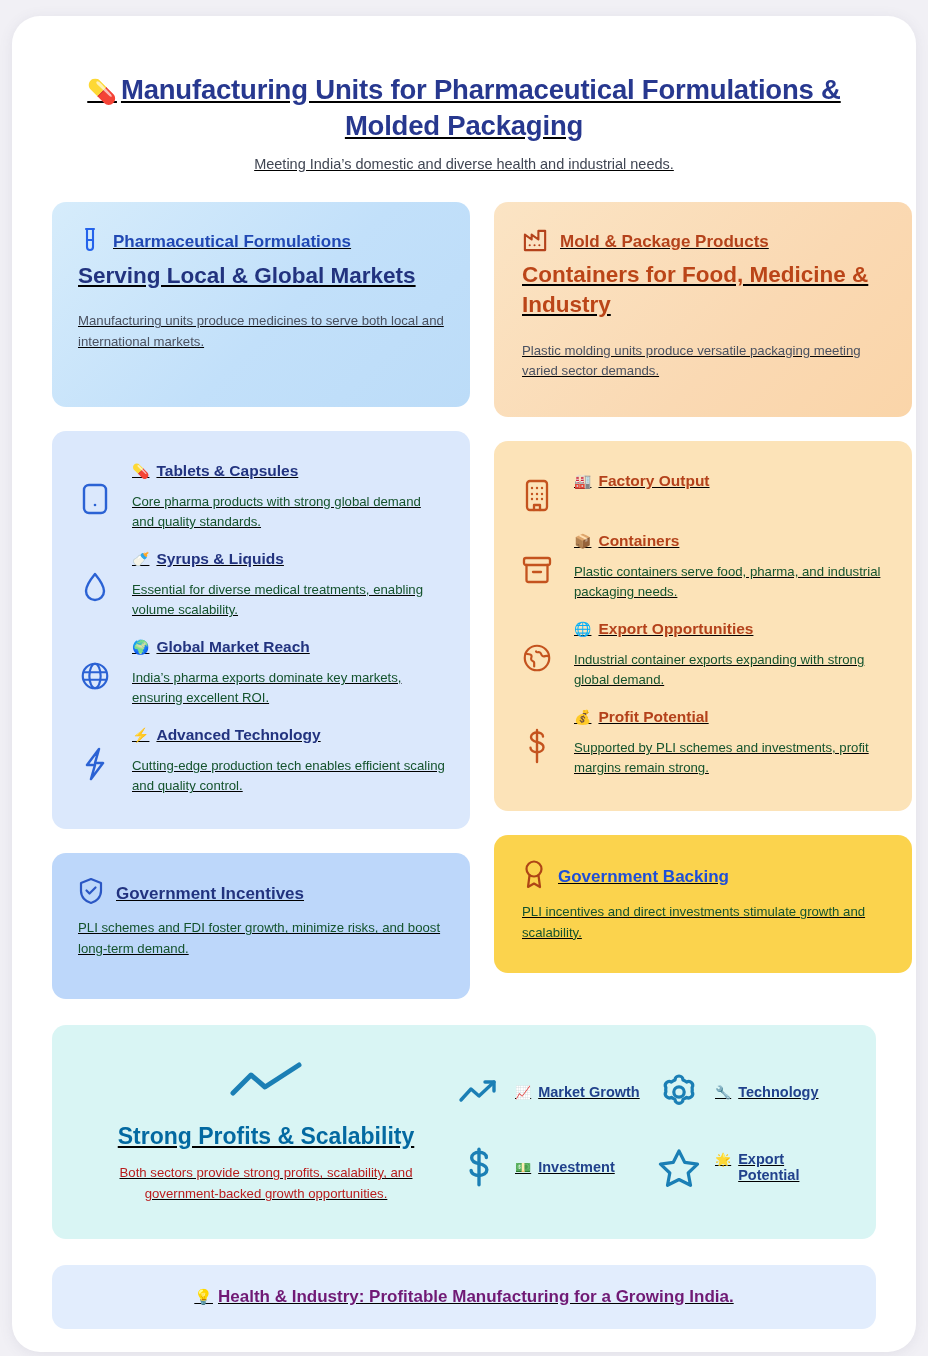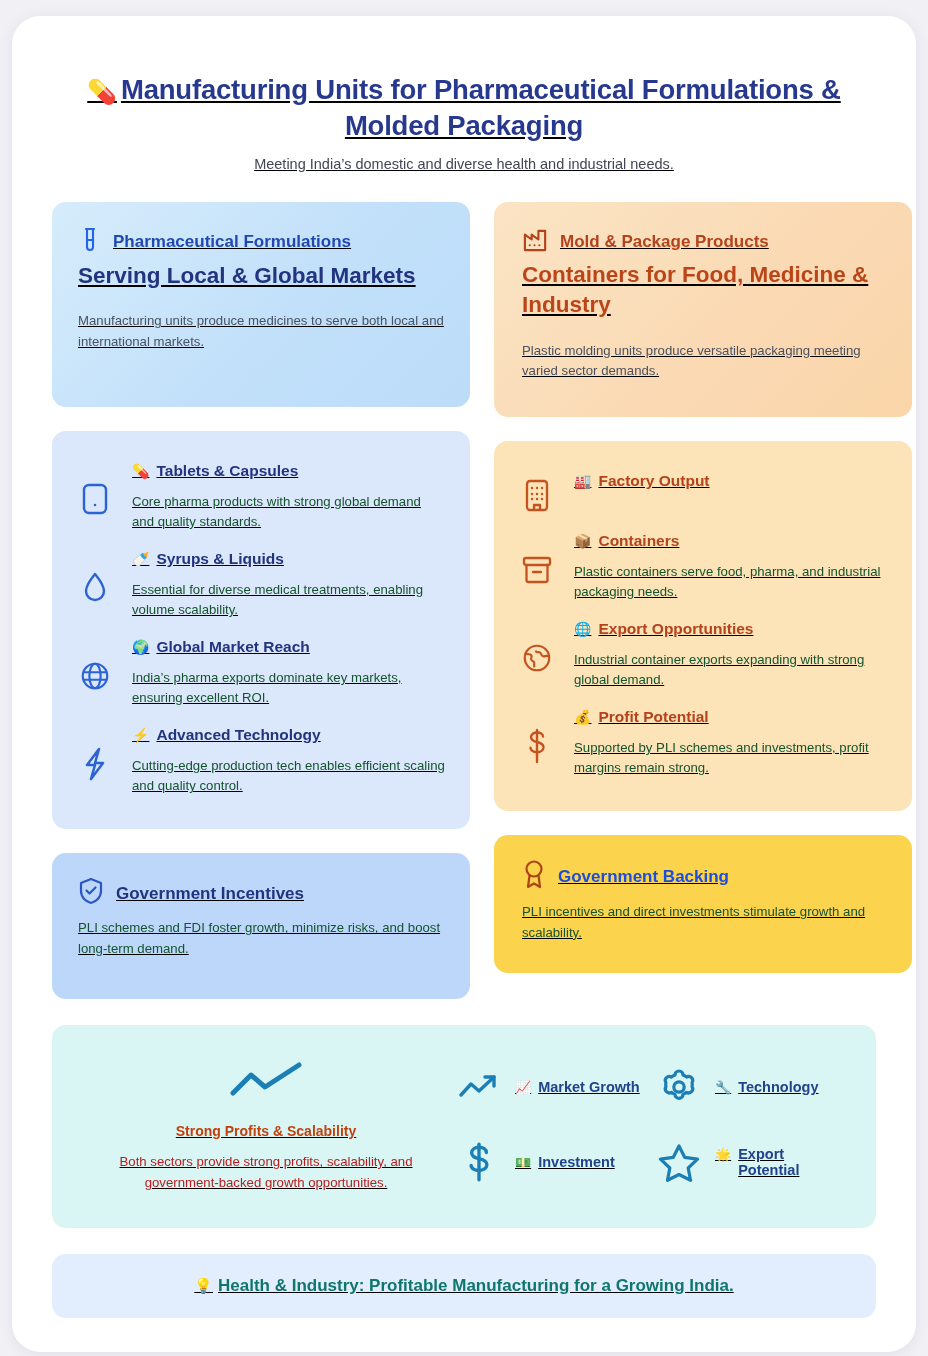"Strong Profits & Scalability" .sum-title { color: #c2410c -> #0369a1; font-size: 14px -> 23px }
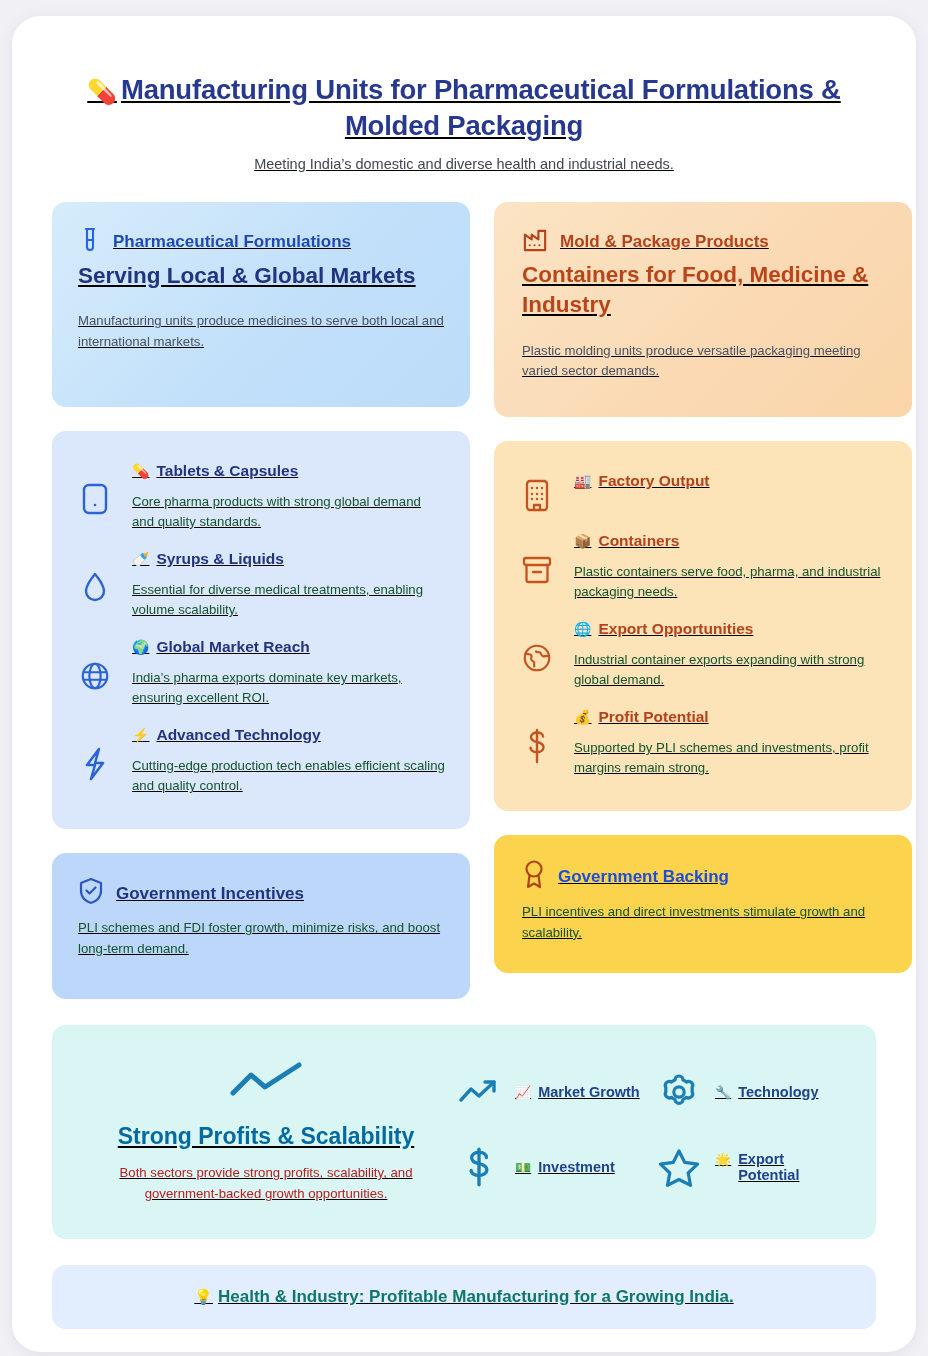"💡 Health & Industry: Profitable" .footer { color: #0f766e -> #701a75 }
